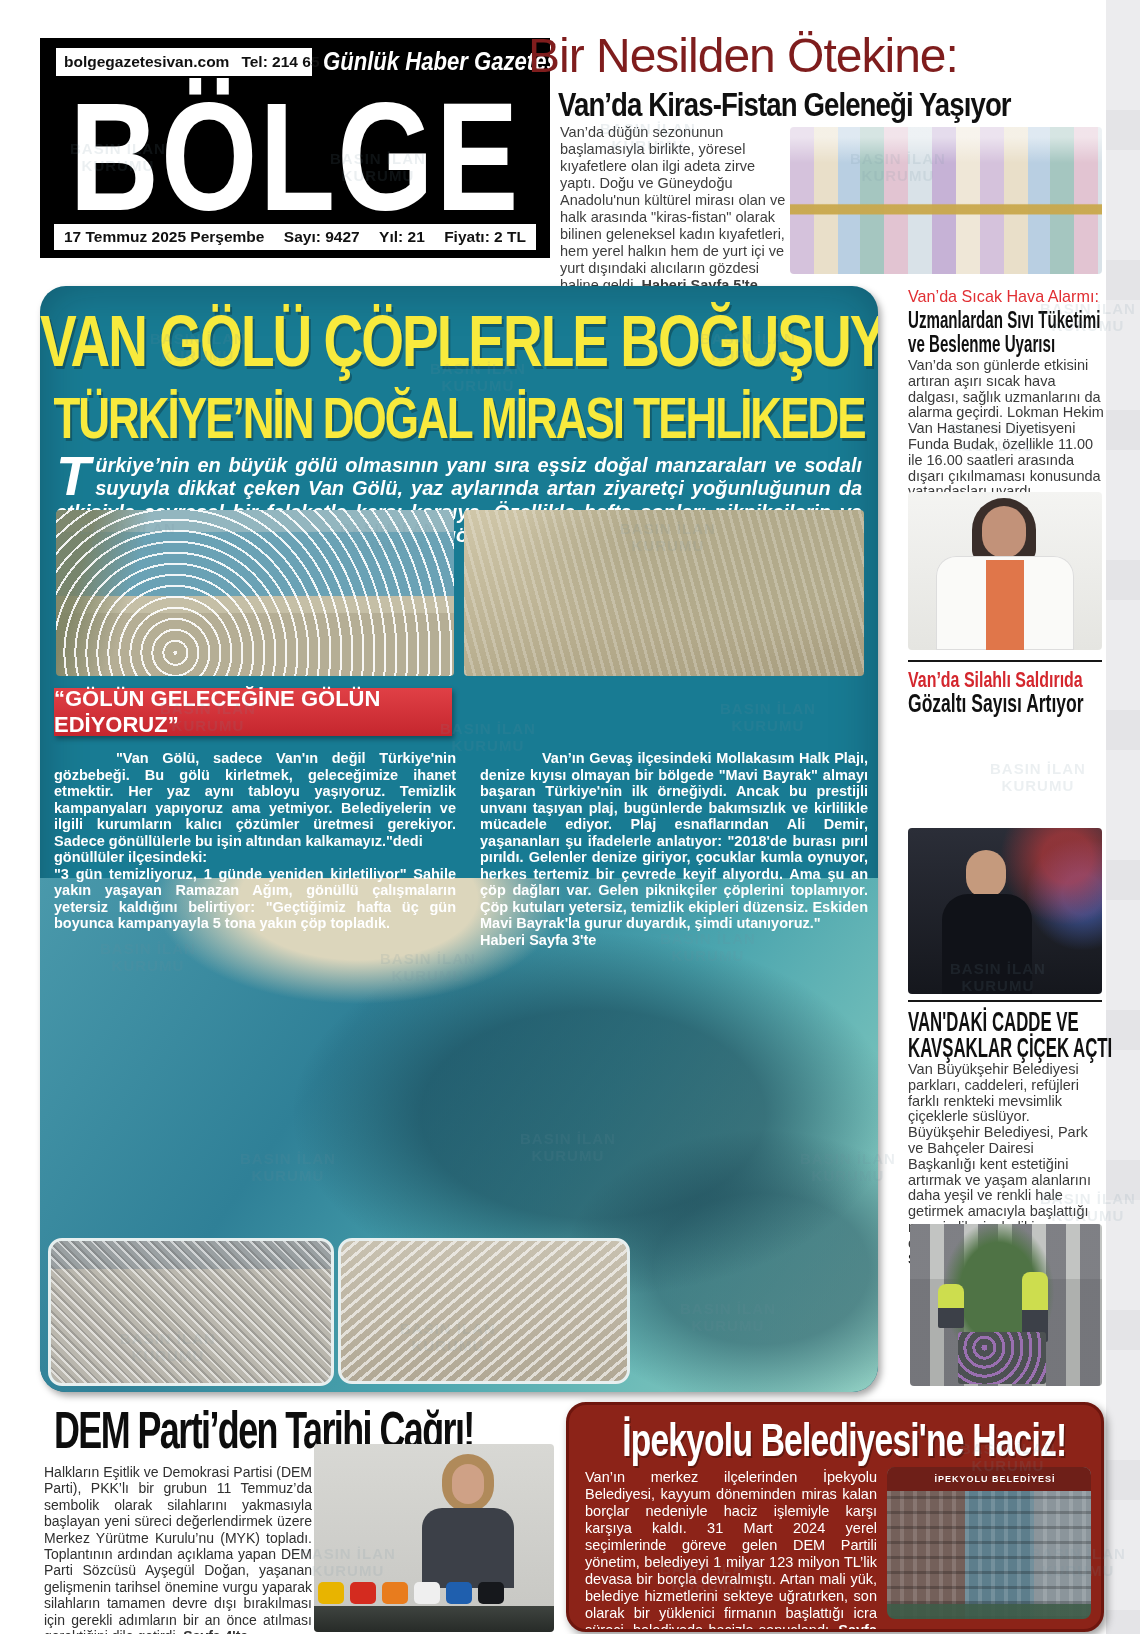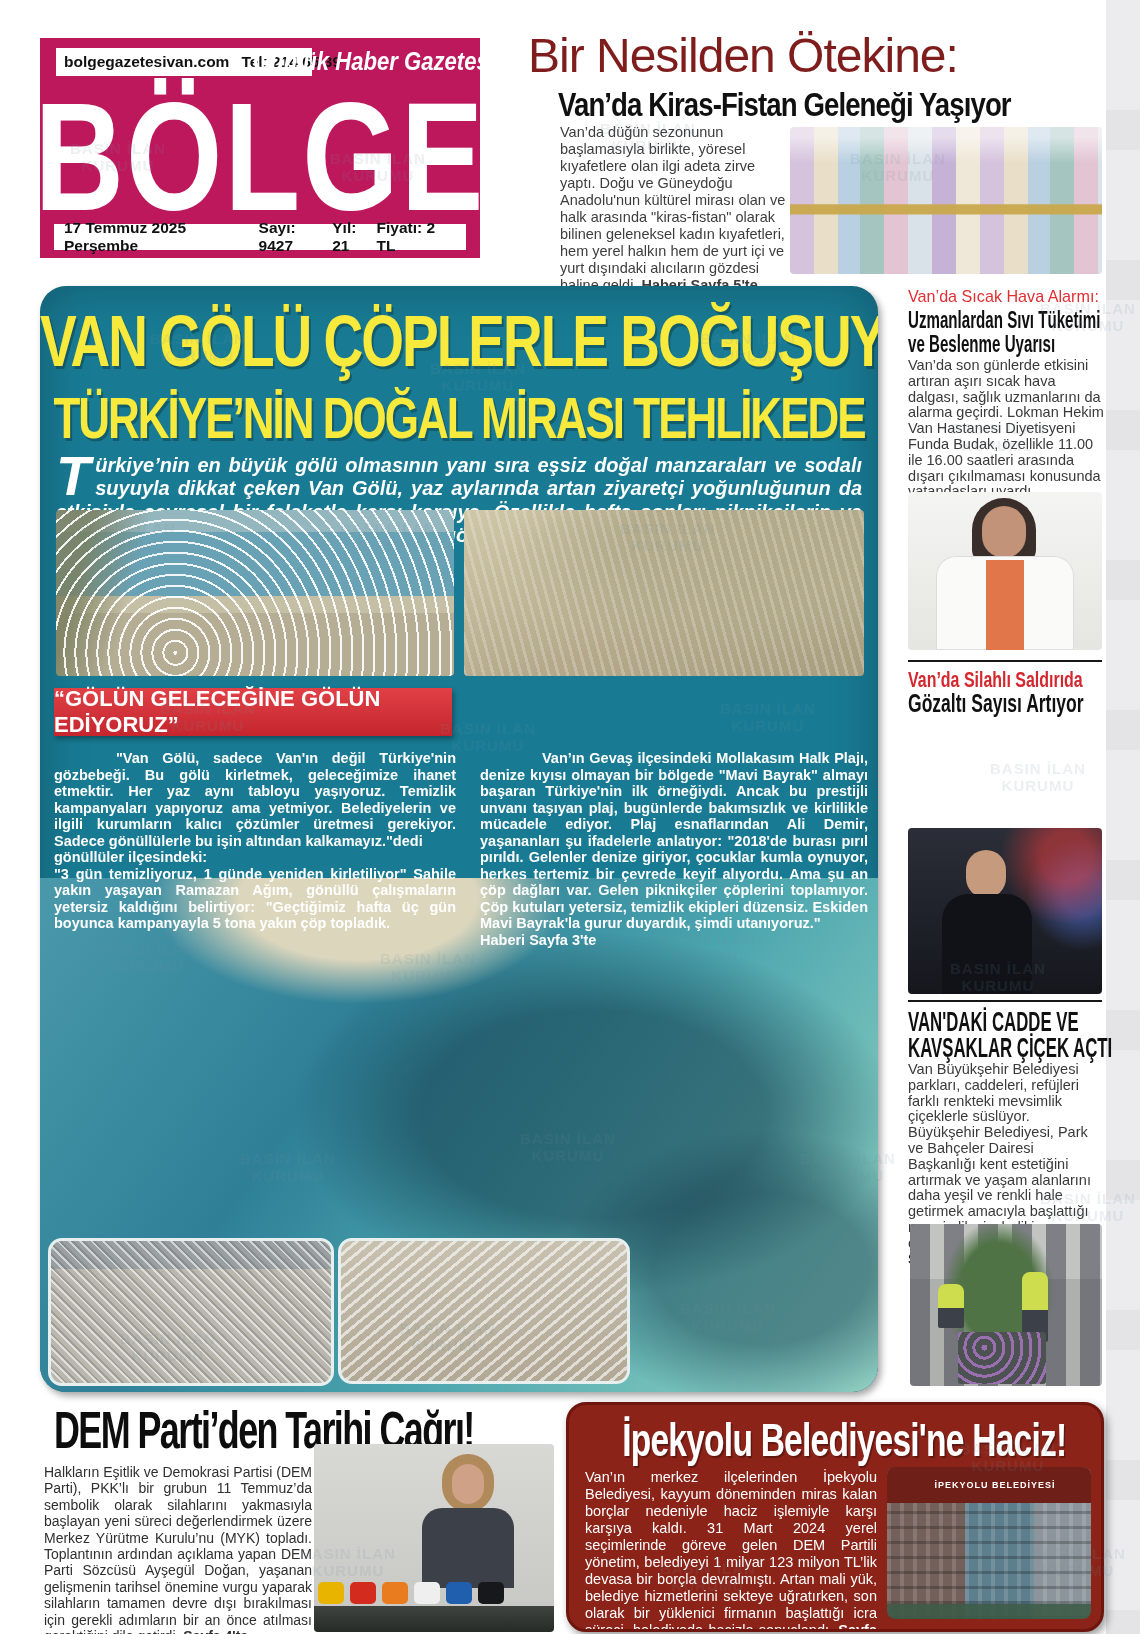"bolgegazetesivan.com" .masthead { background: #be185d -> #000000; width: 440px -> 510px }
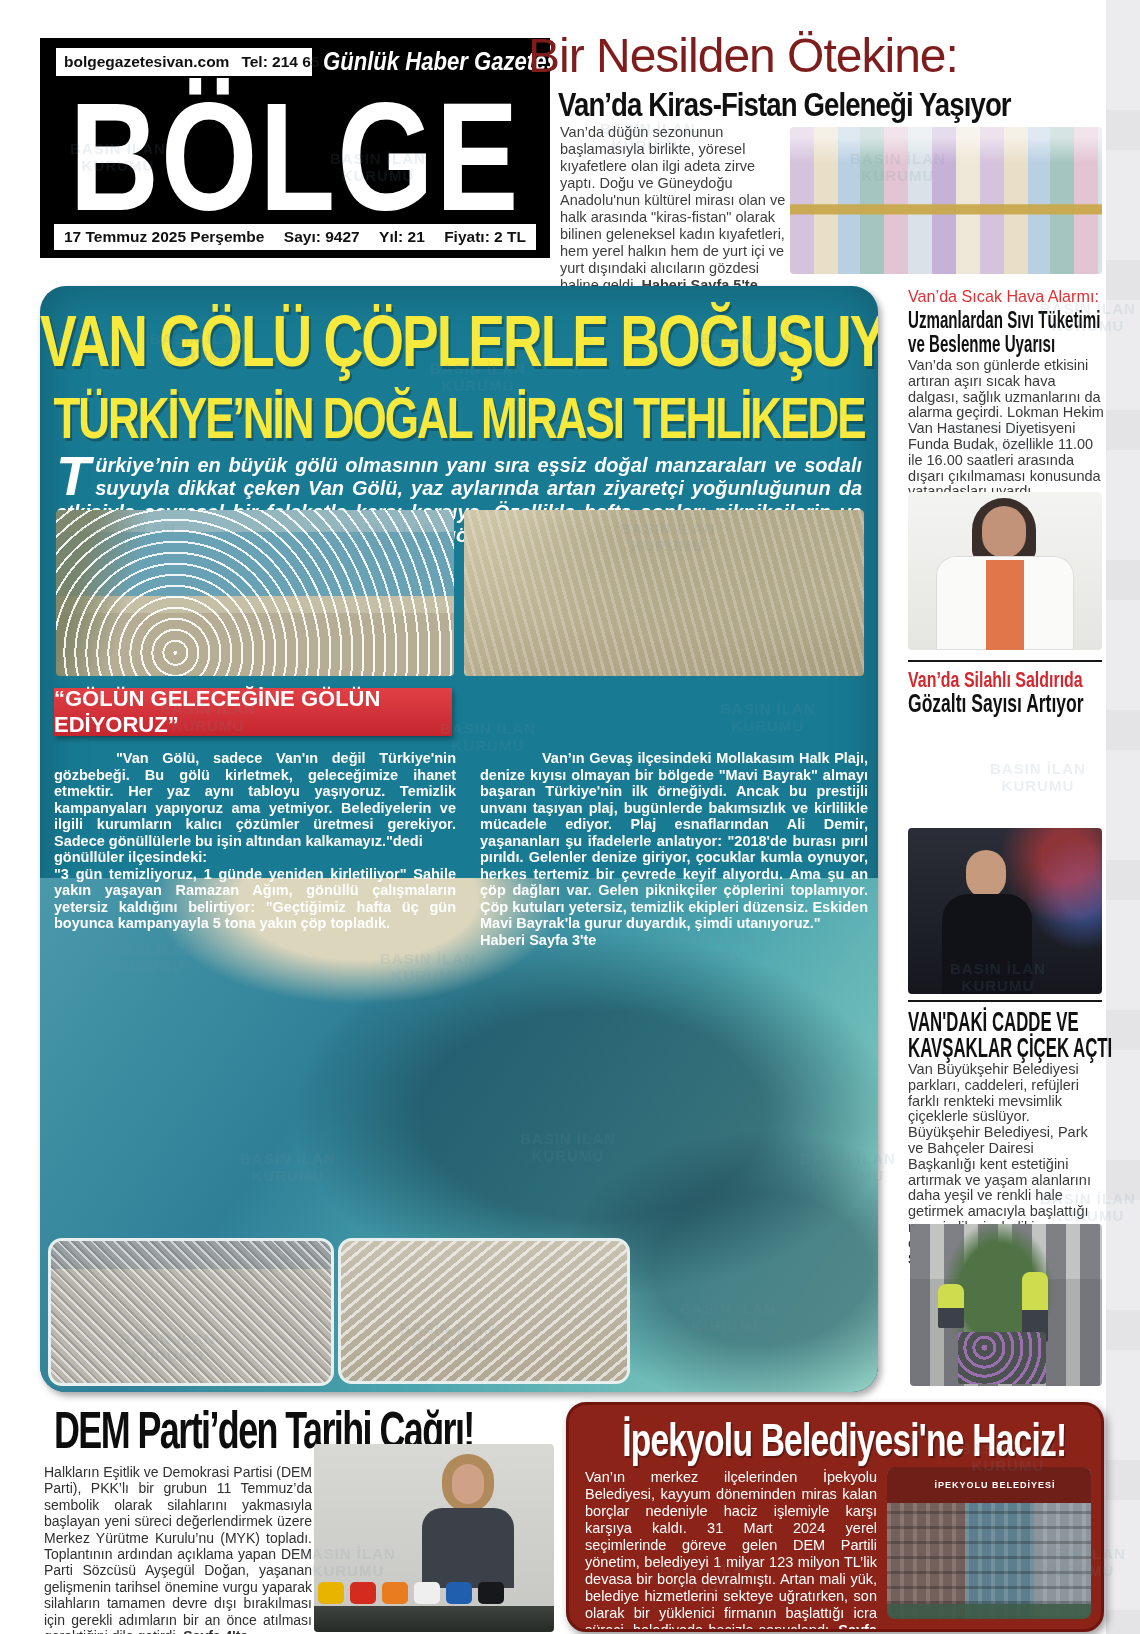"İPEKYOLU BELEDİYESİ" .building-sign { height: 36px -> 24px }
